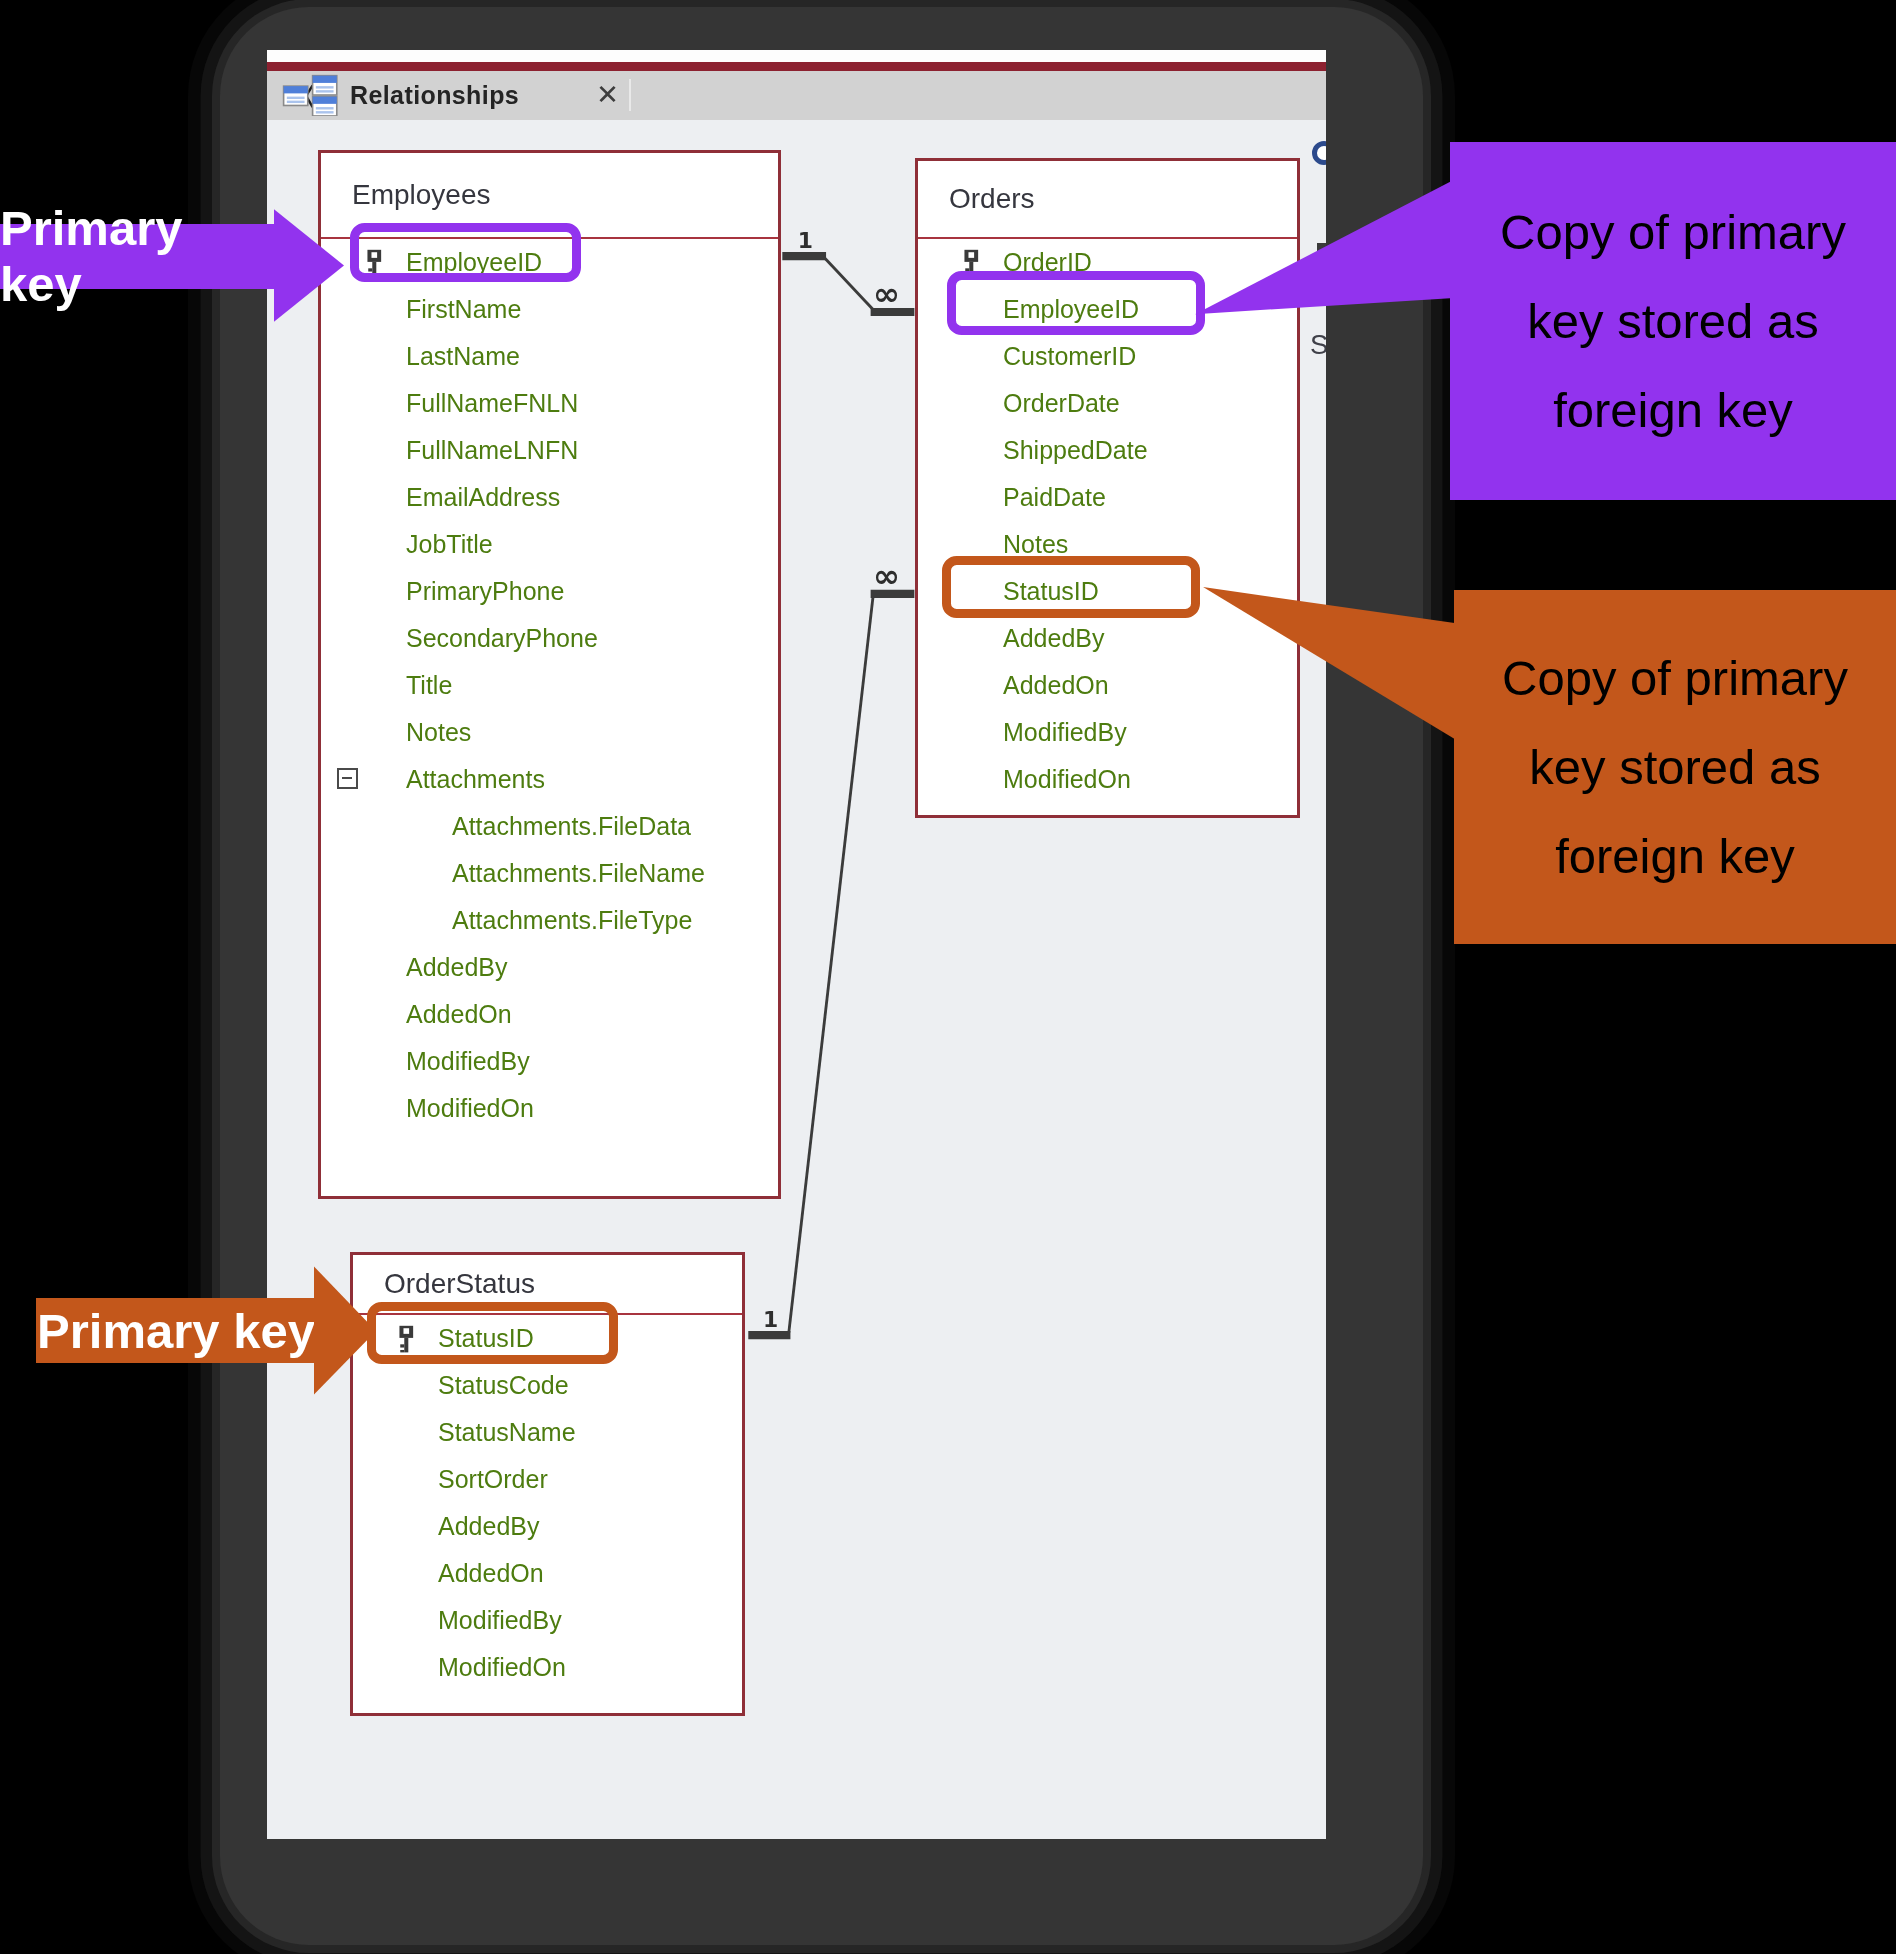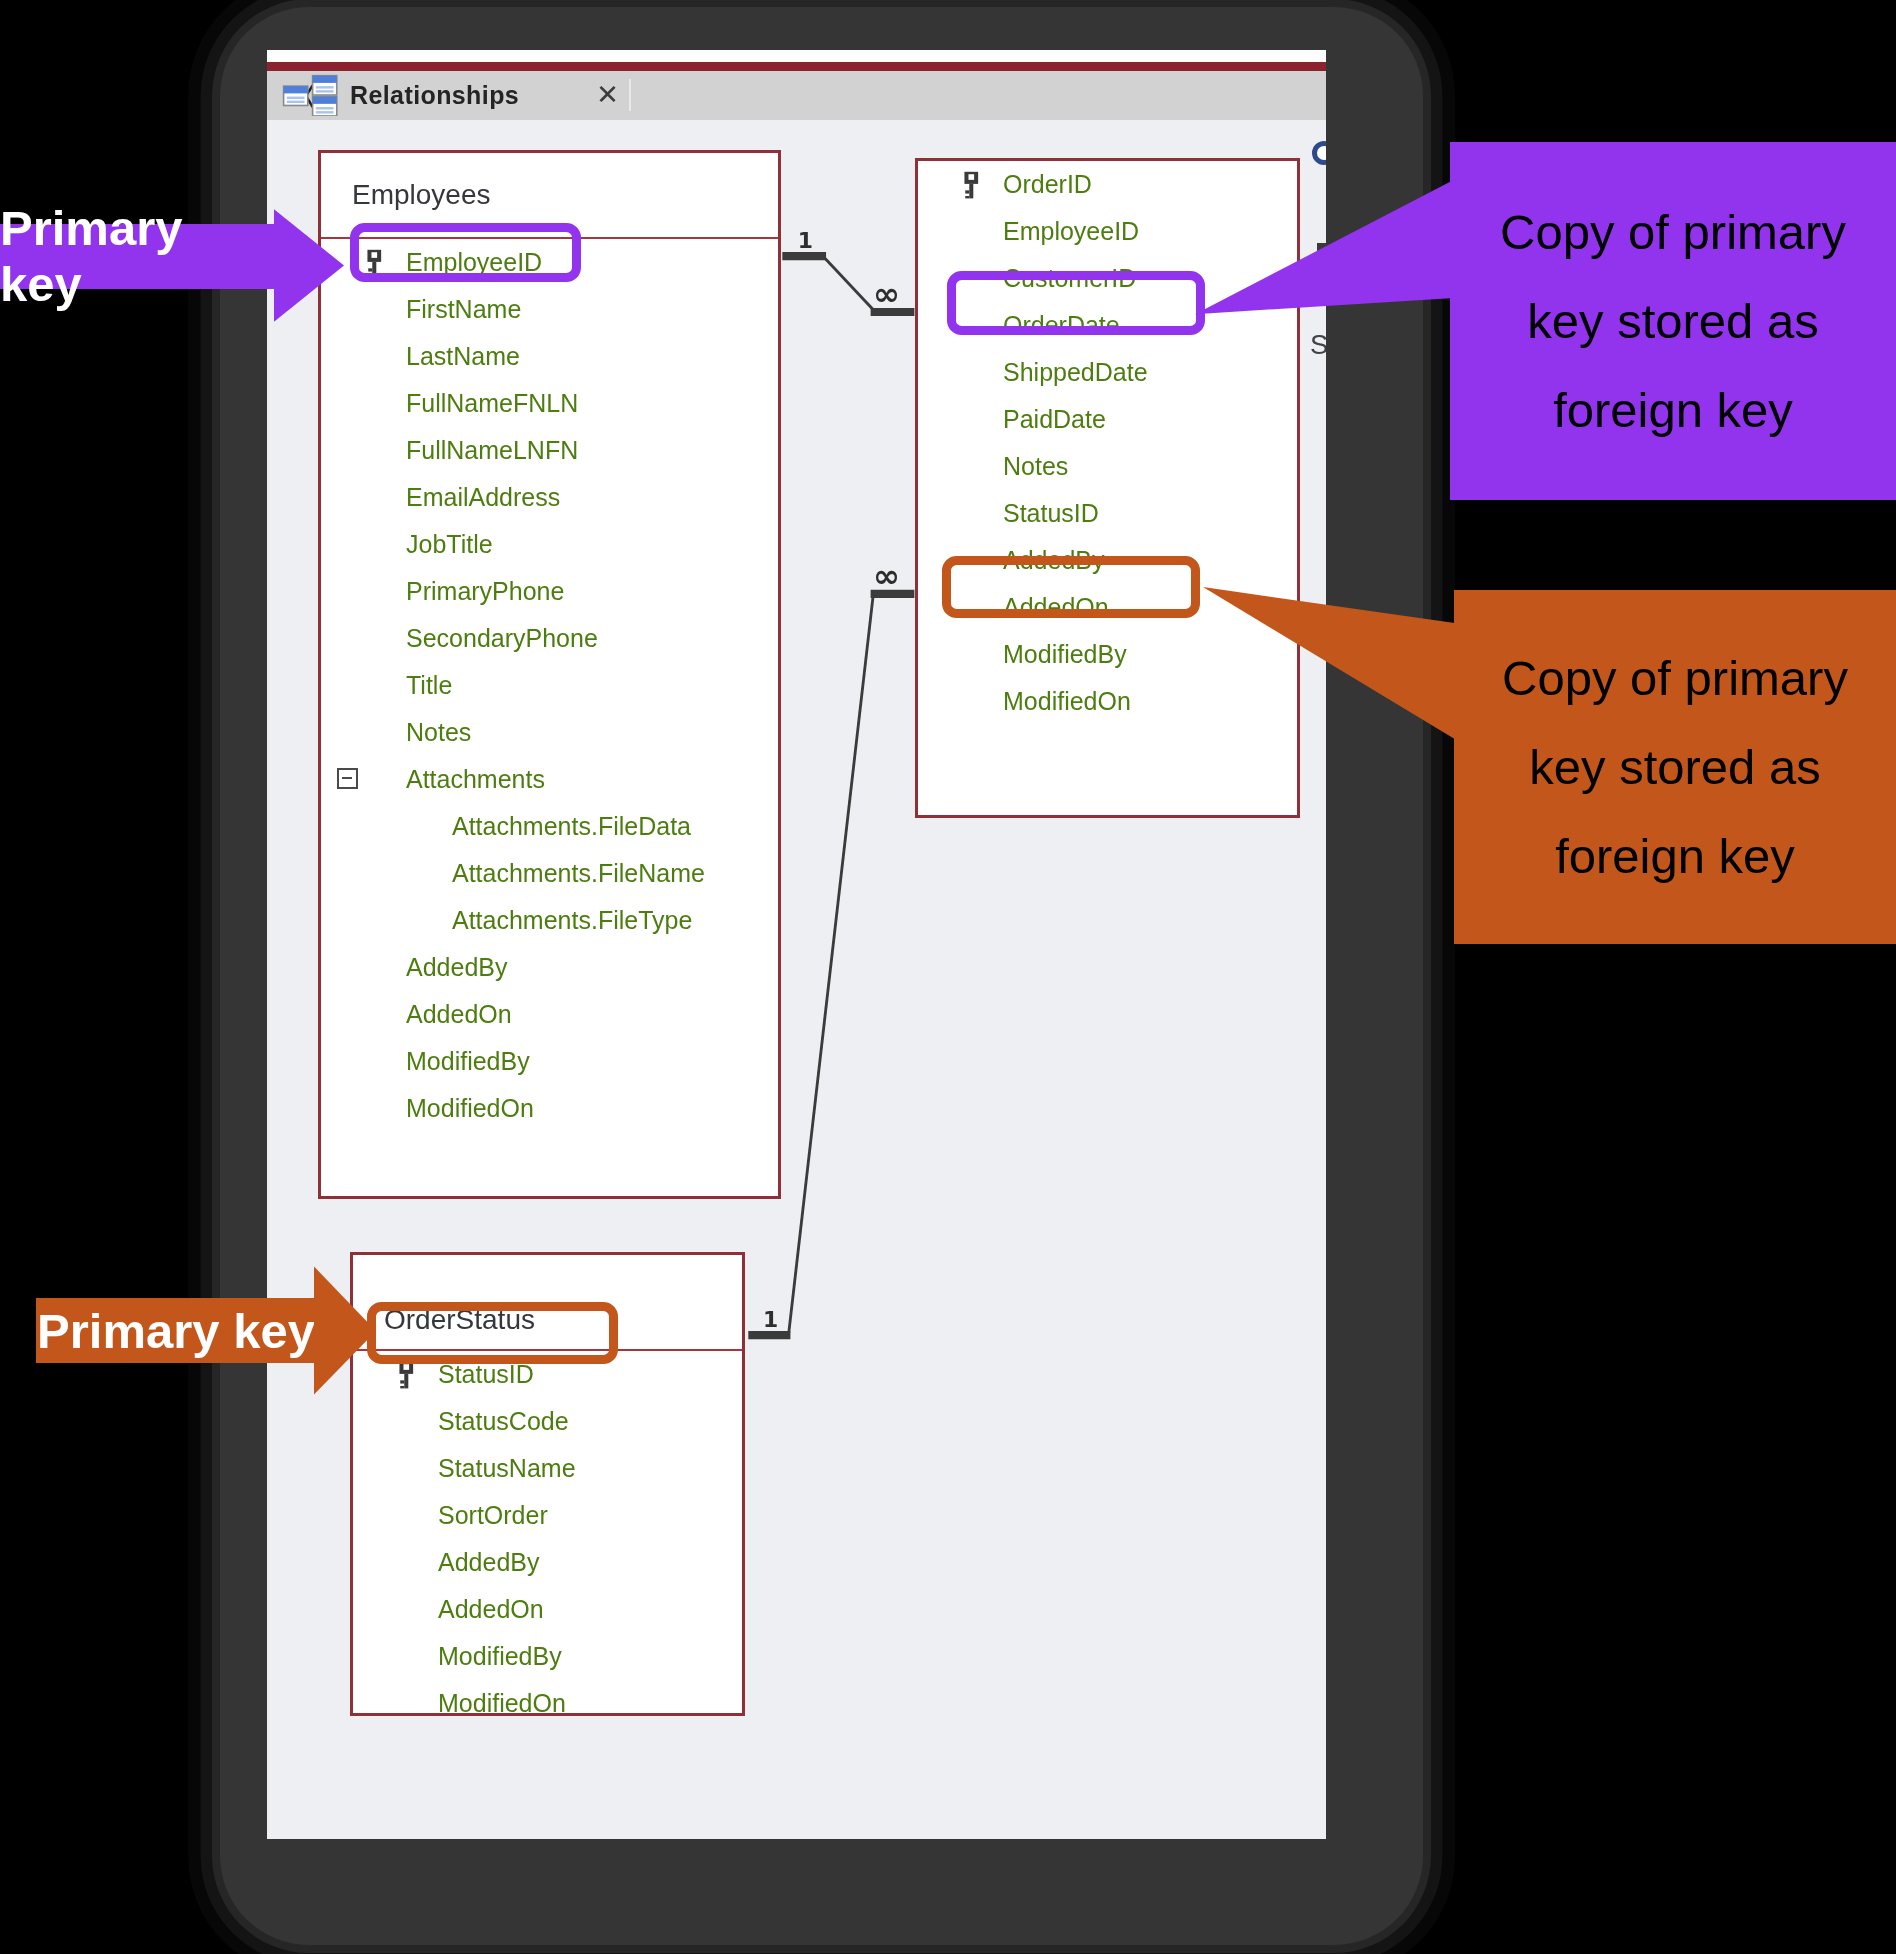"Orders" div.tbl-title { html: none -> <div>Orders</div> }
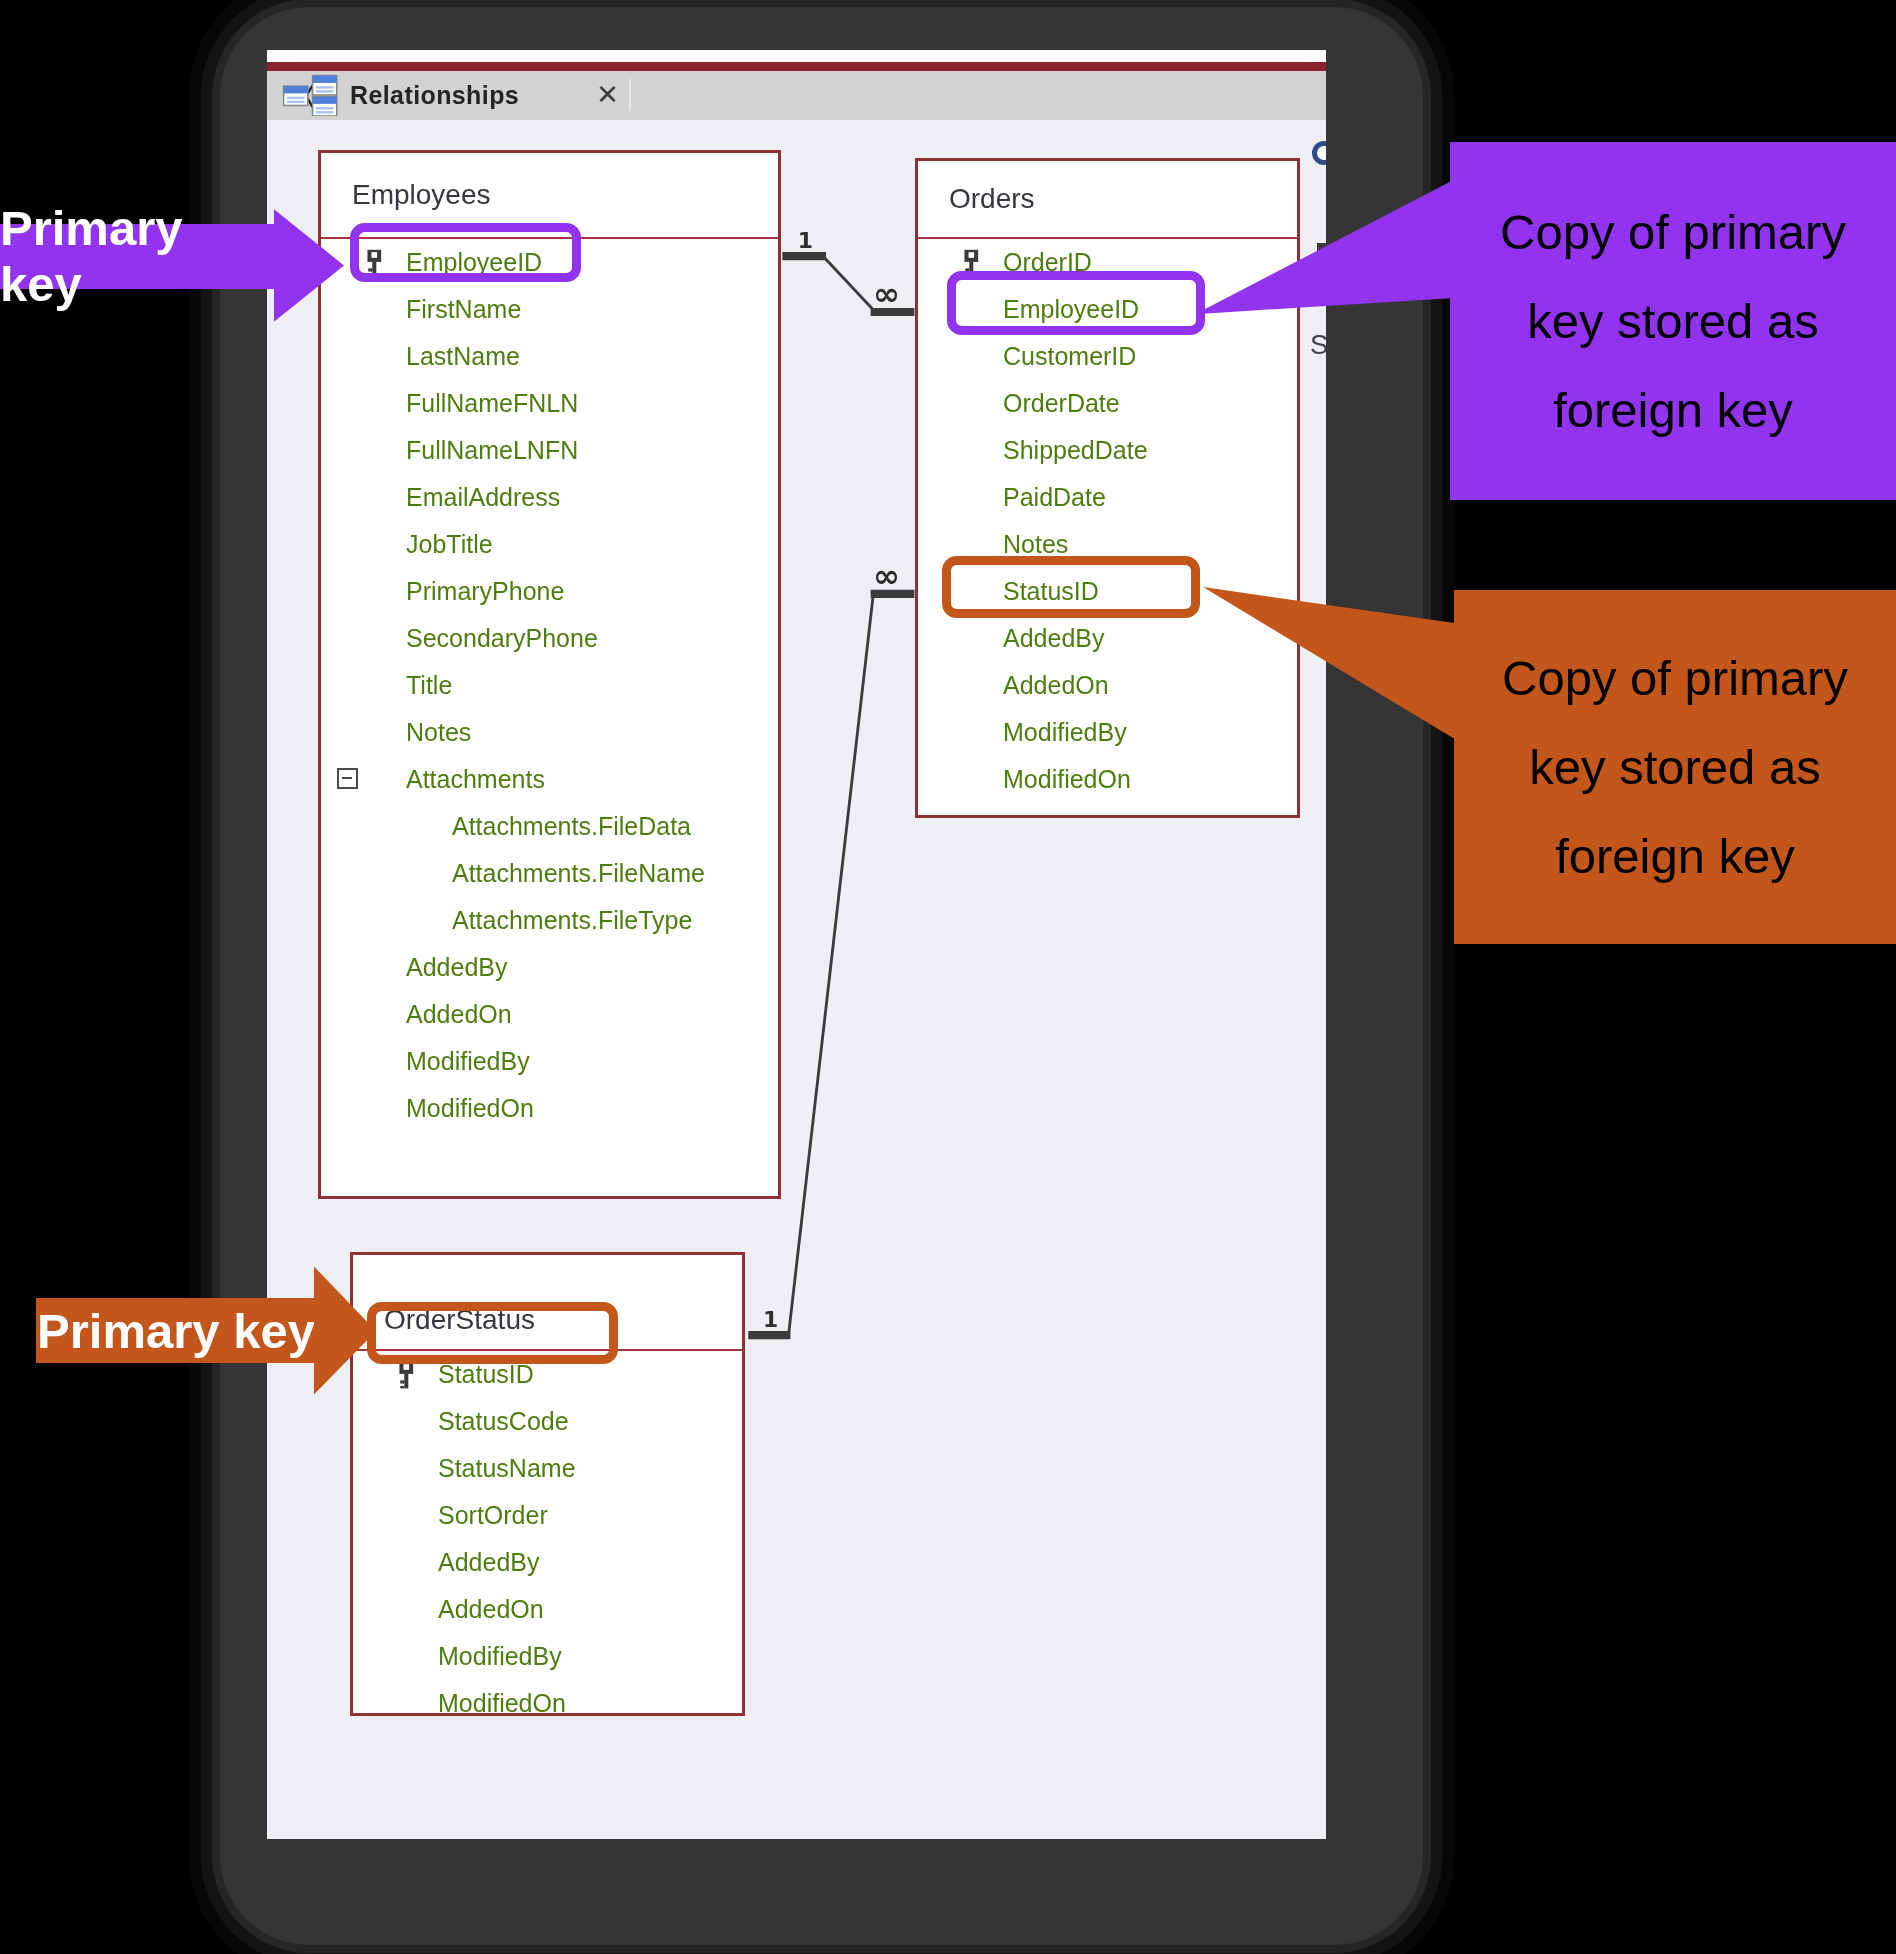"OrderStatus" div.tbl-title { margin-top: 36px -> none }
